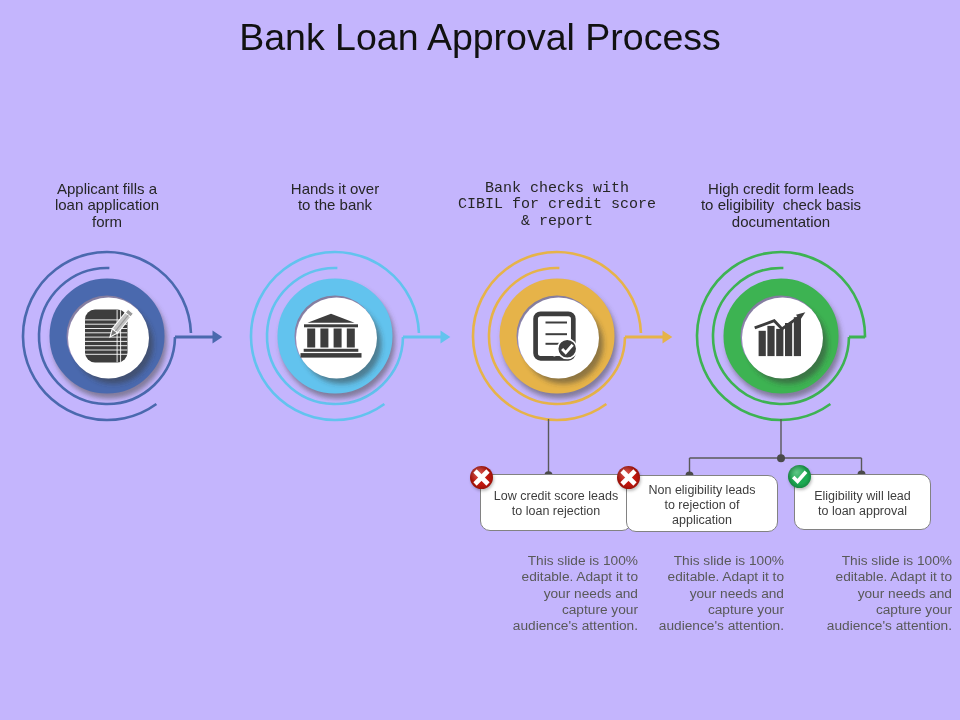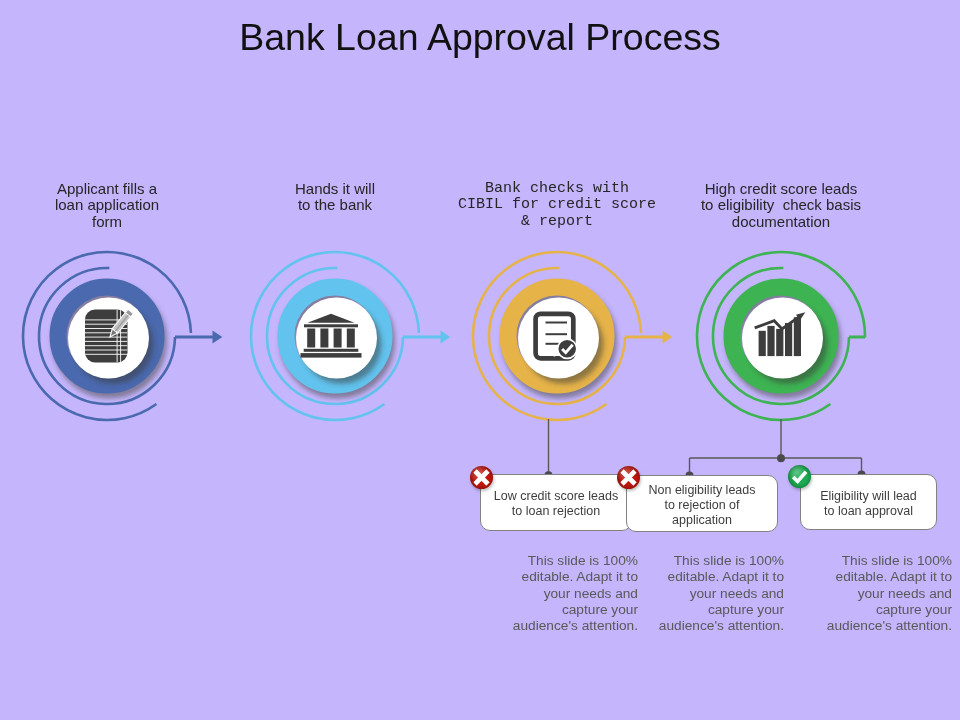"Hands it will" div.step-label { text: will -> over }
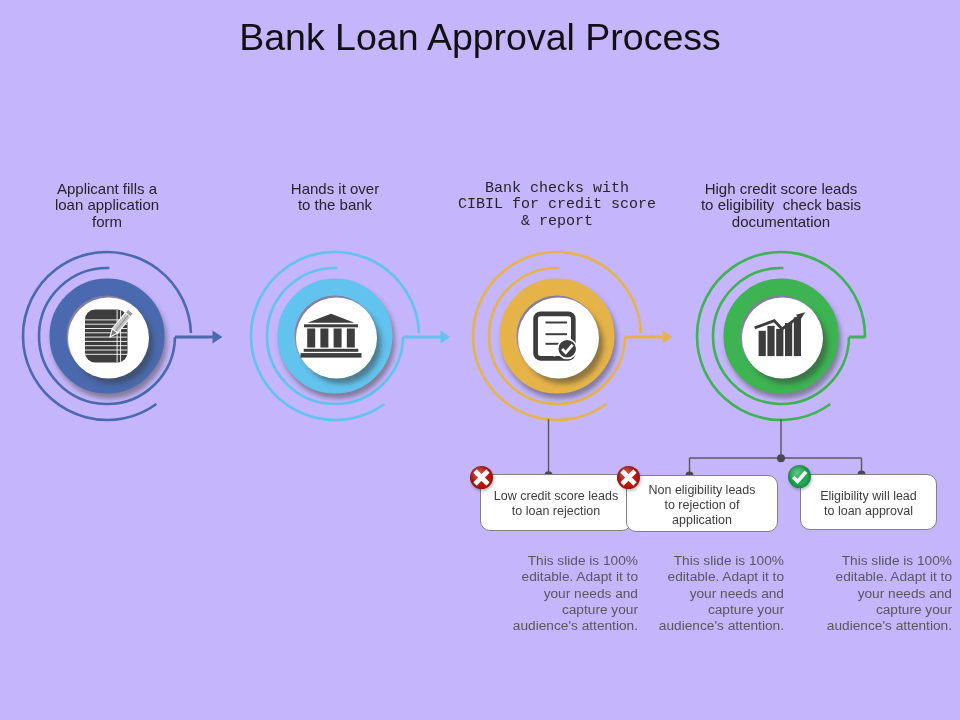"High credit score leads" div.step-label { text: score -> form }
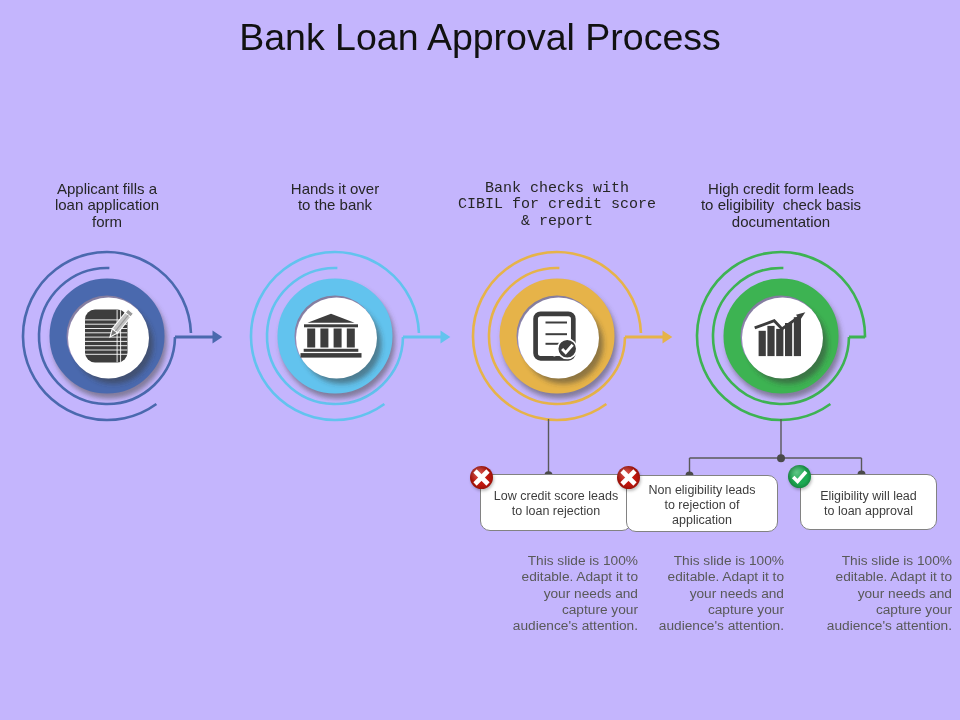"Eligibility will lead" .box-2 { margin-left: 6px -> none }
